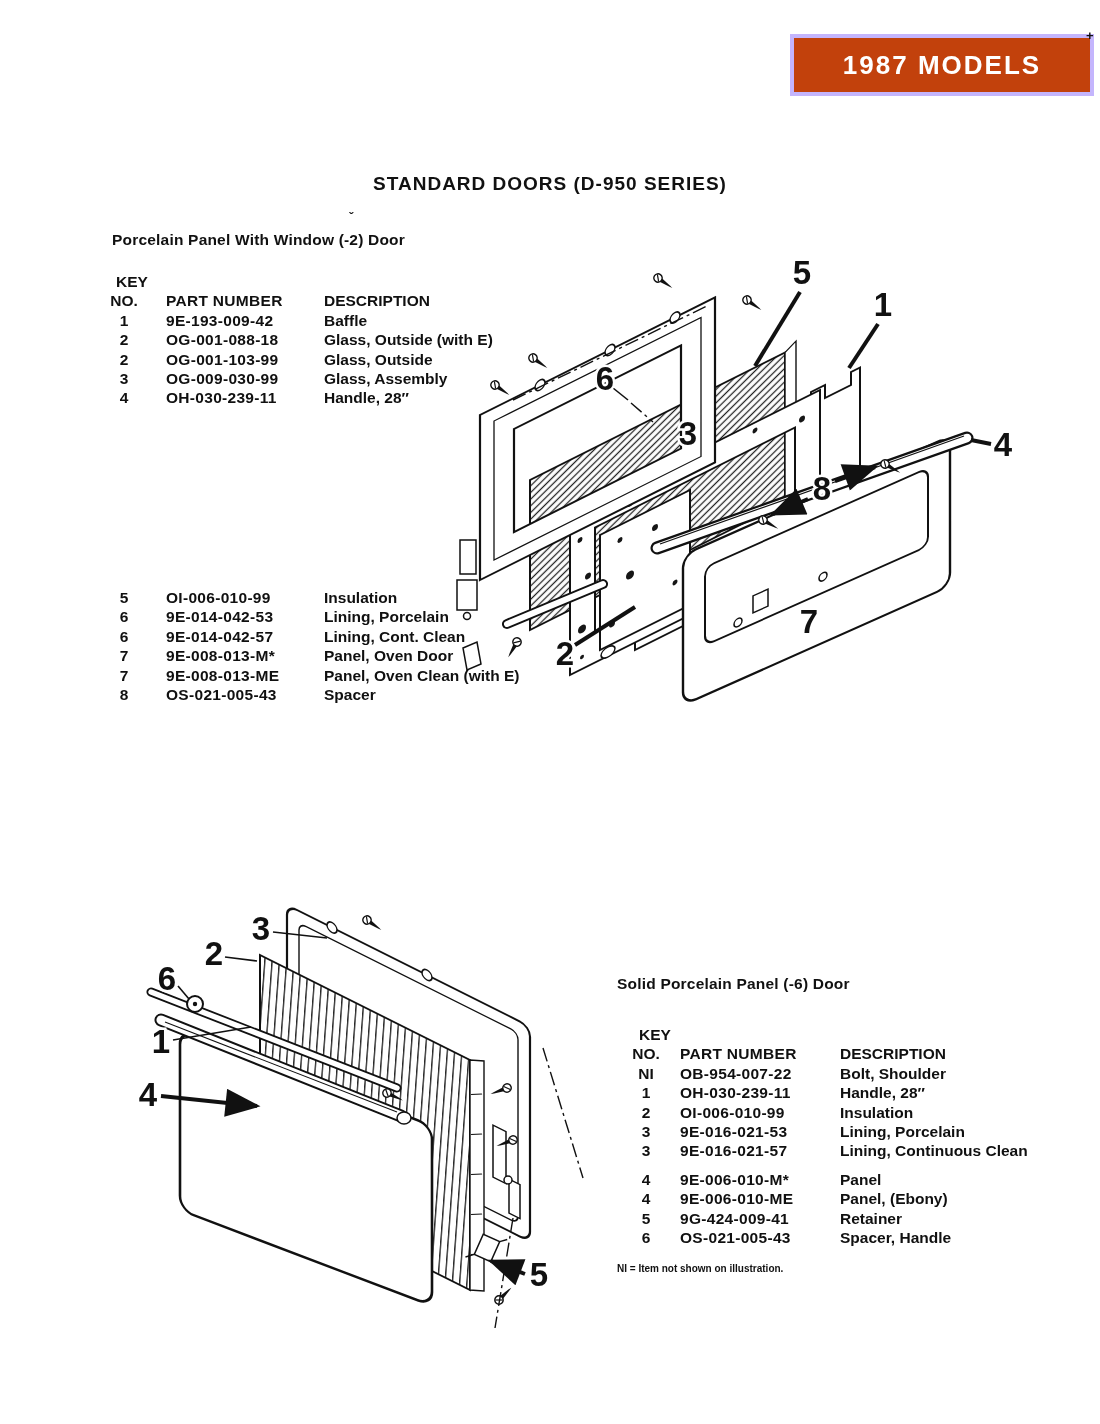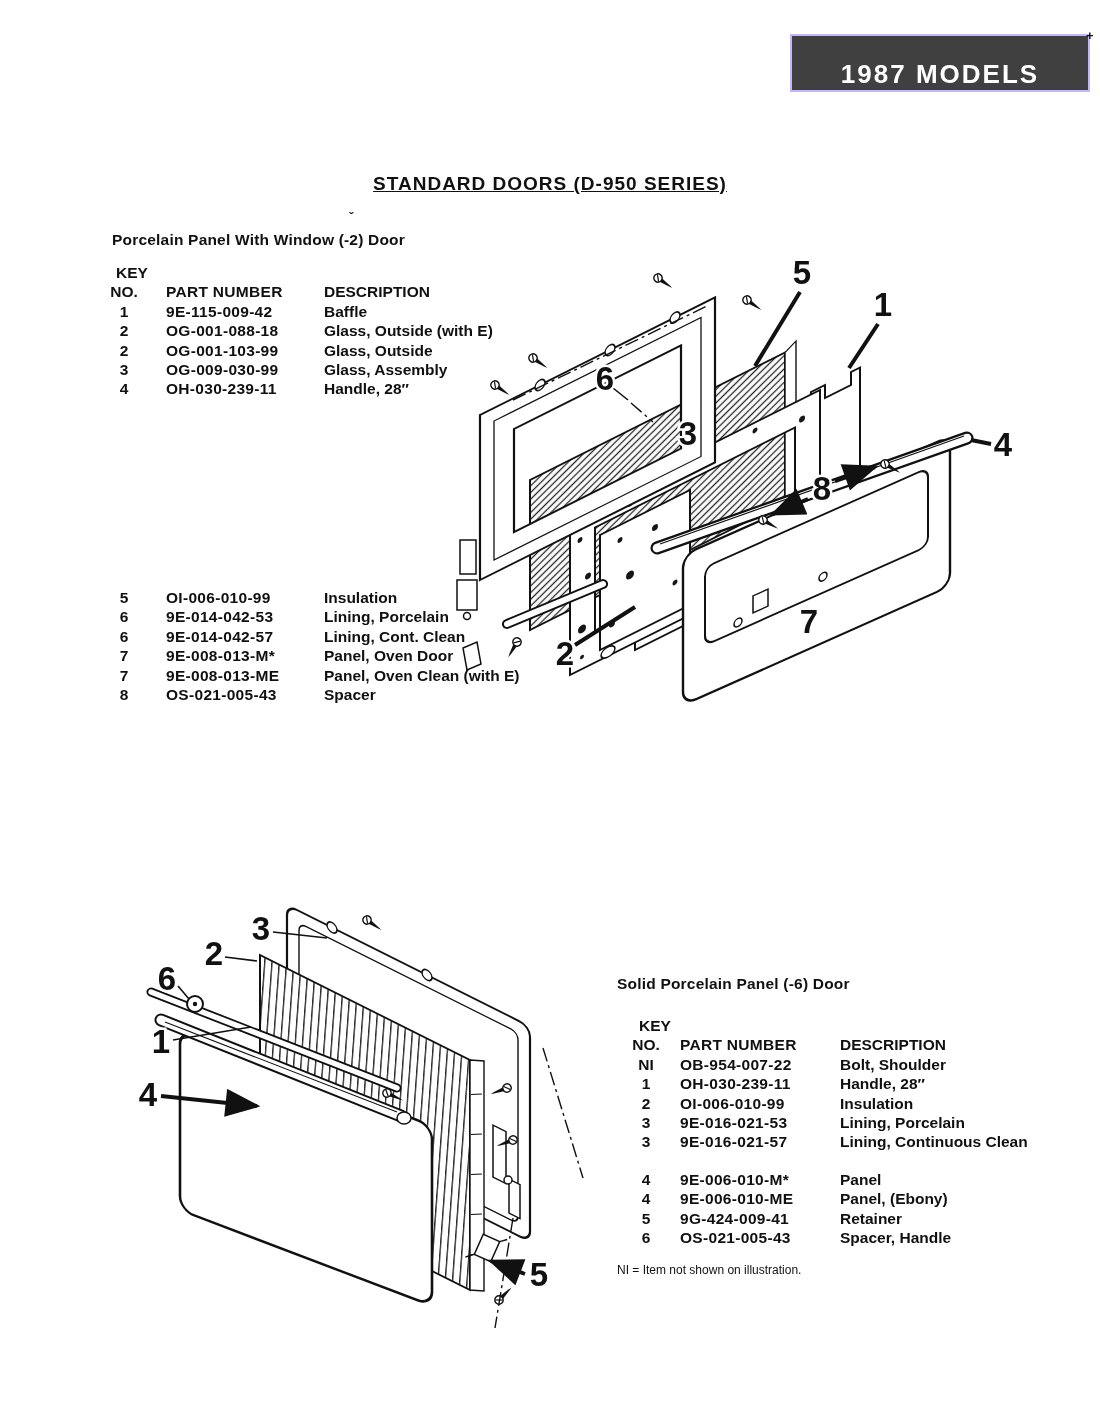"1987 MODELS" .badge { align-items: flex-end -> center; background: #404040 -> #c2410c; border: 2px solid #c4b5fd -> 4px solid #c4b5fd }
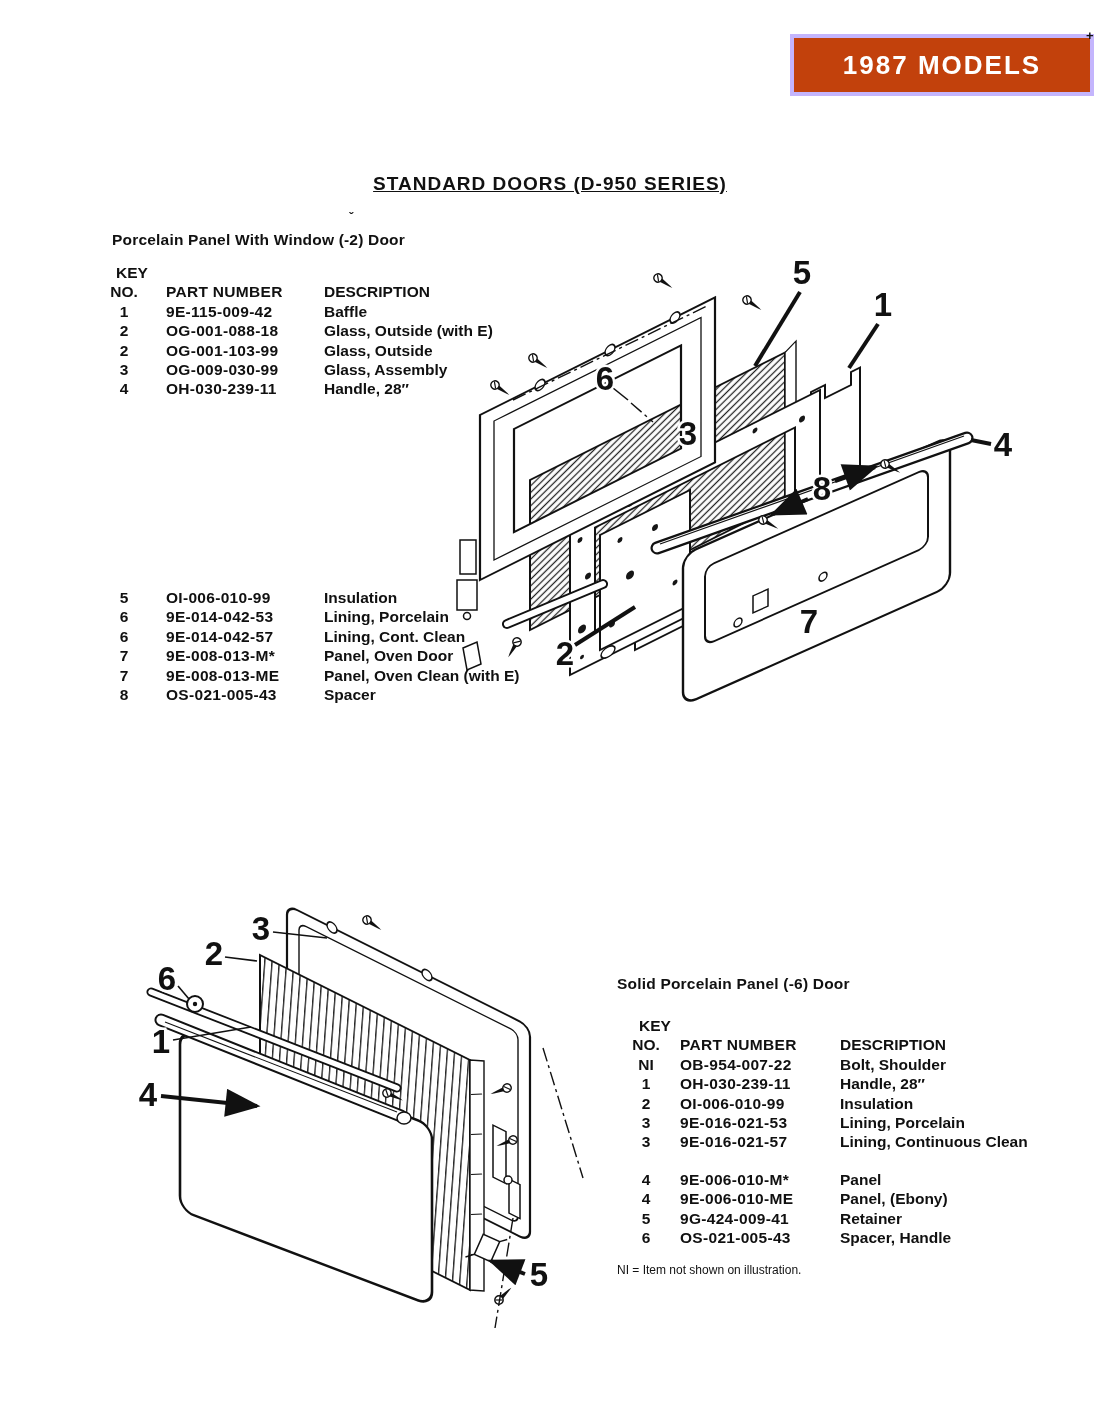"STANDARD DOORS (D-950 SERIES)" .page-title { text-decoration: underline -> none }
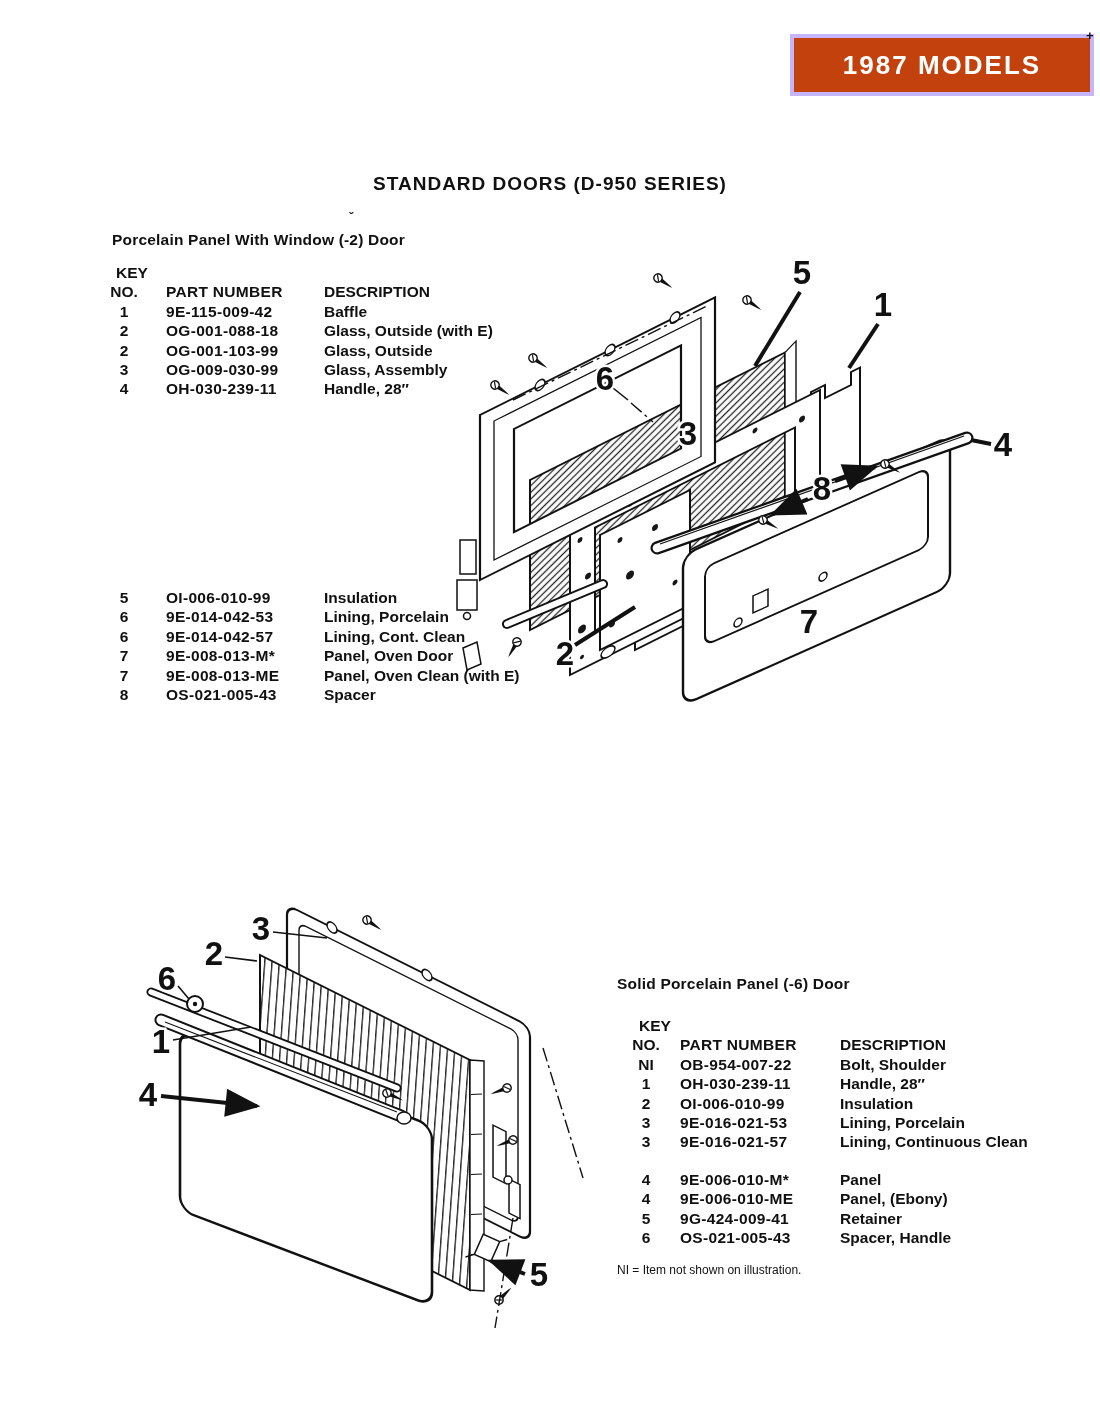"KEY" .pt-key { margin-top: none -> 9px }
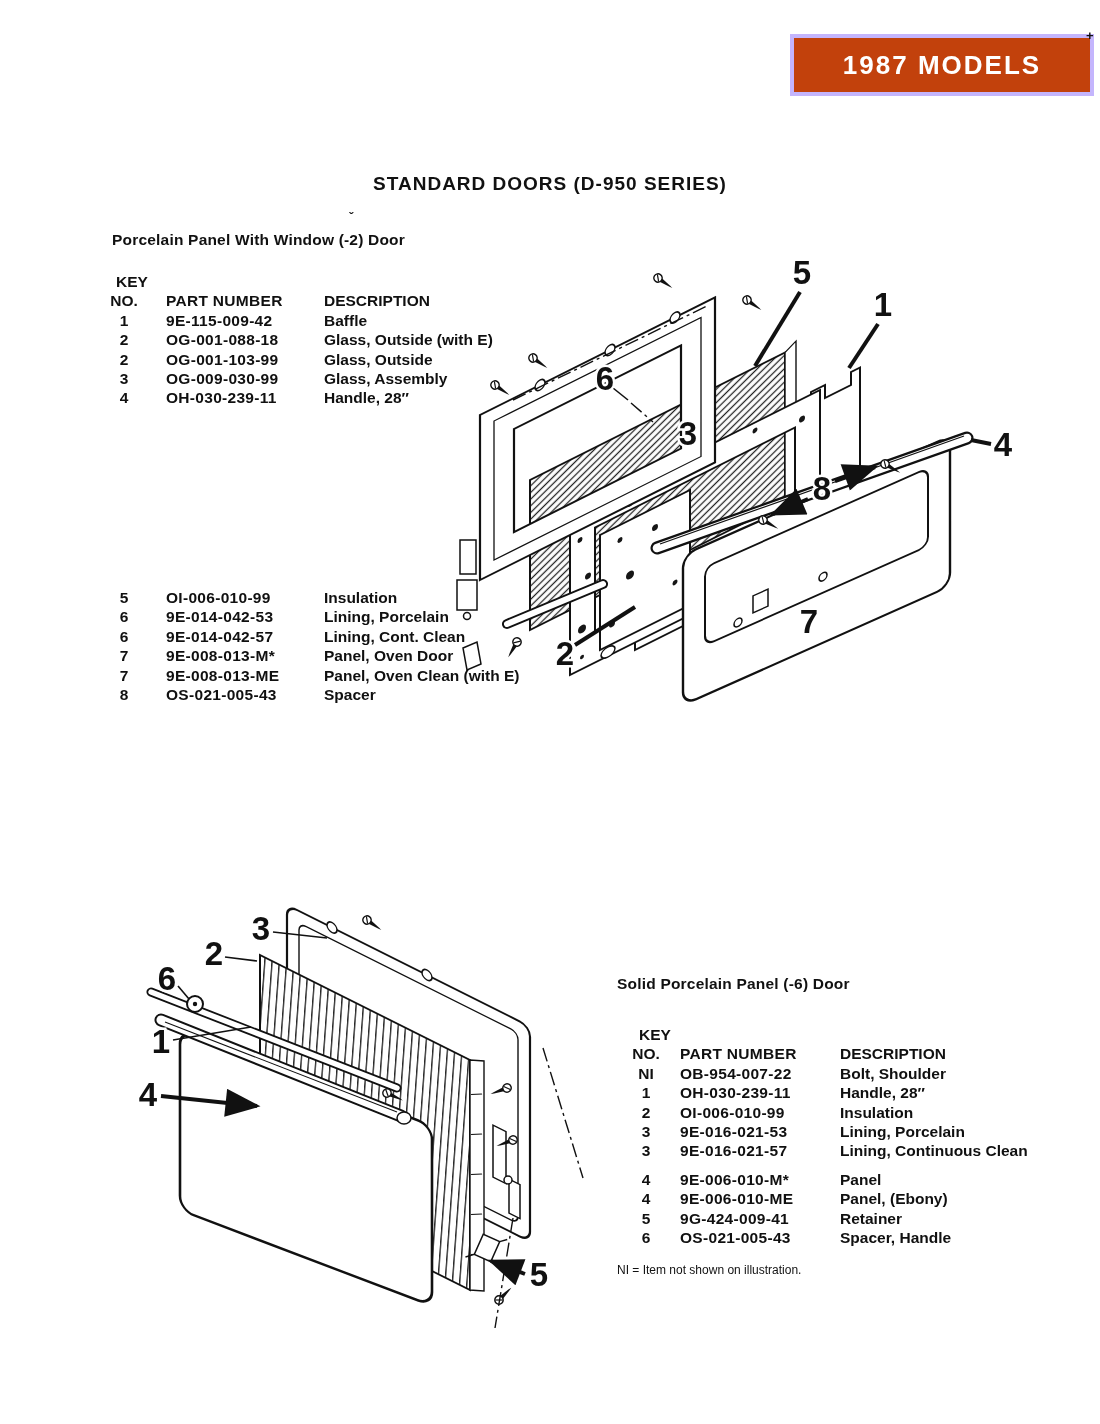"9E-115-009-42" span.pt-part { text: 9E-115-009-42 -> 9E-193-009-42 }
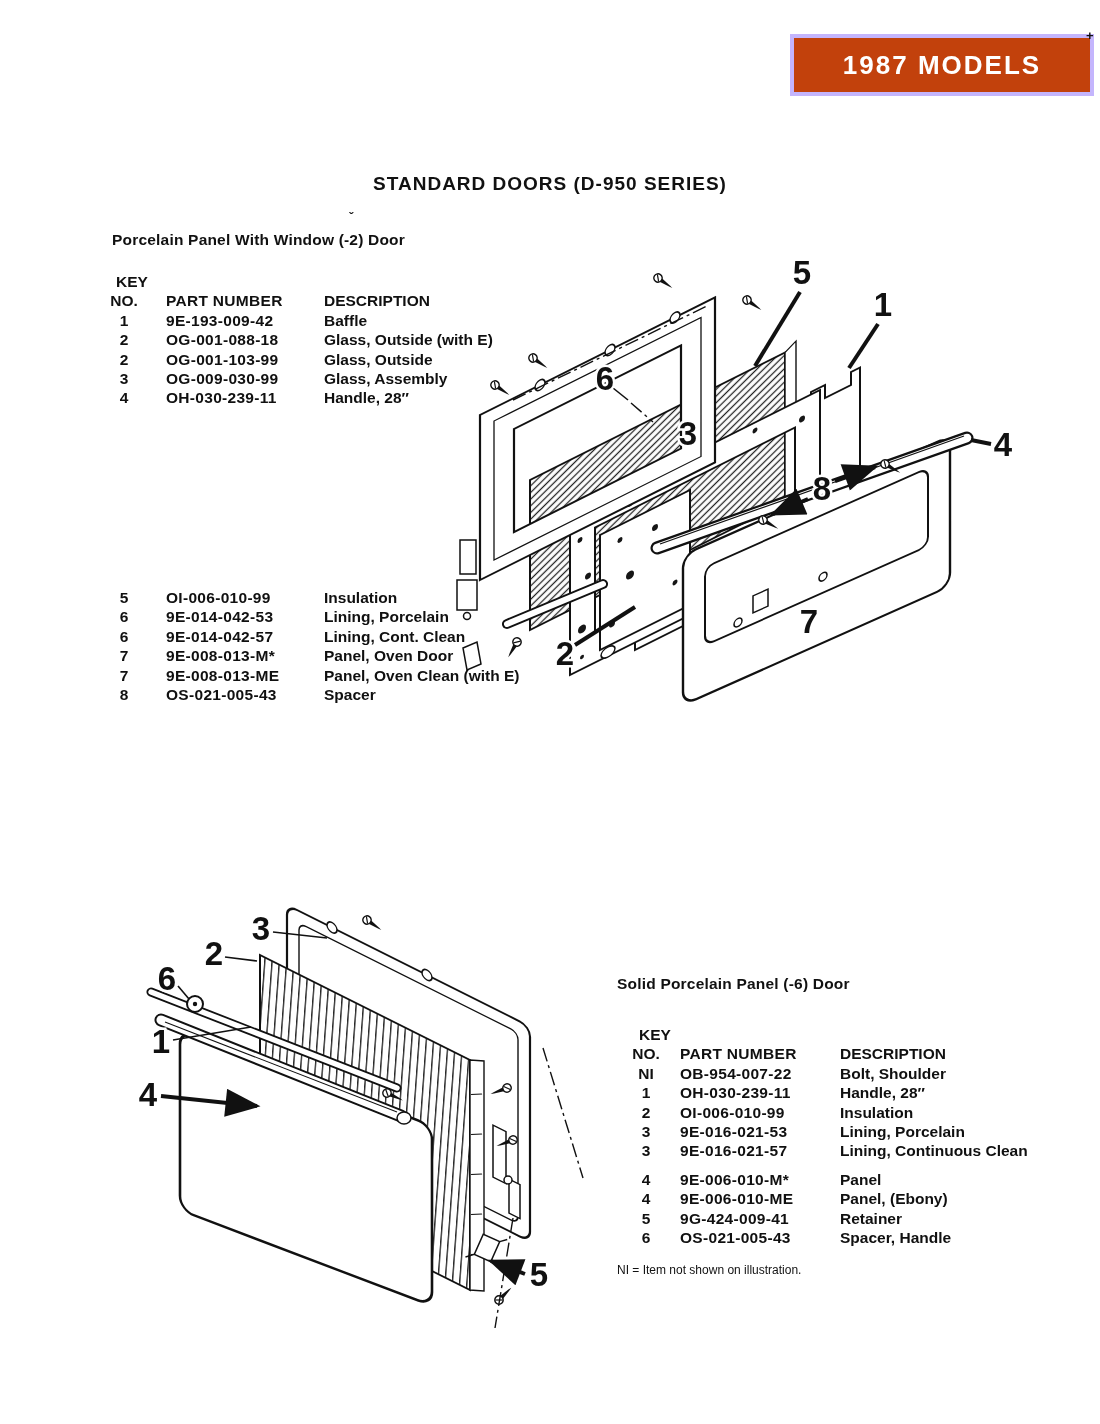"NI = Item not shown" .note { font-size: 12px -> 10px; font-weight: normal -> bold }
